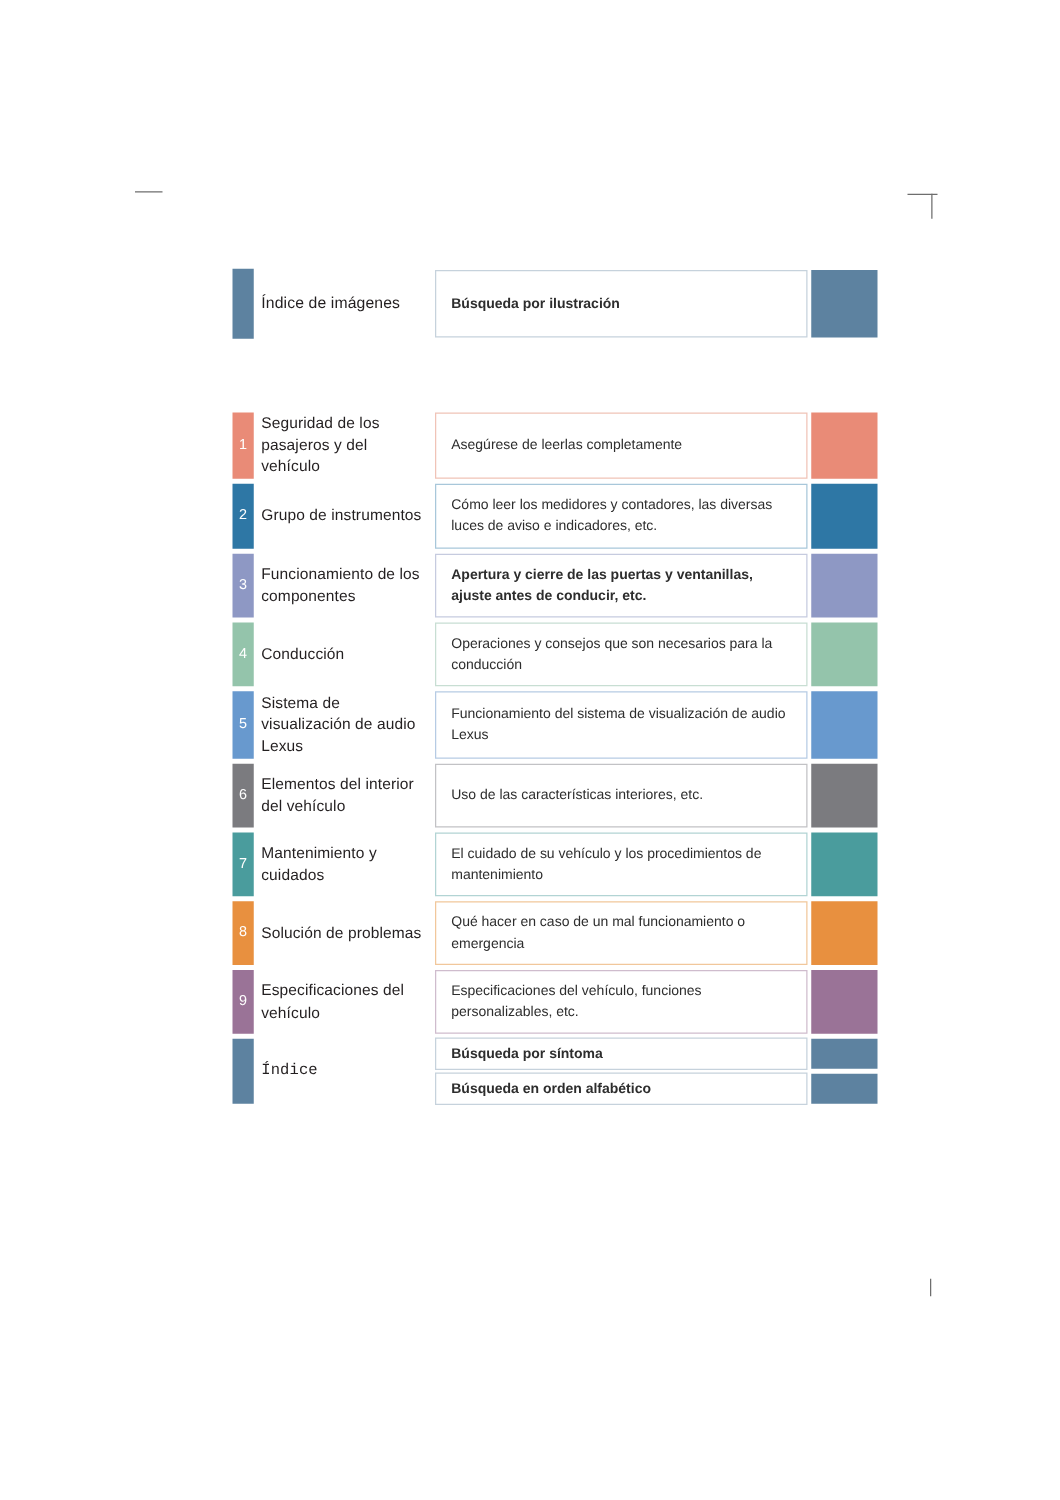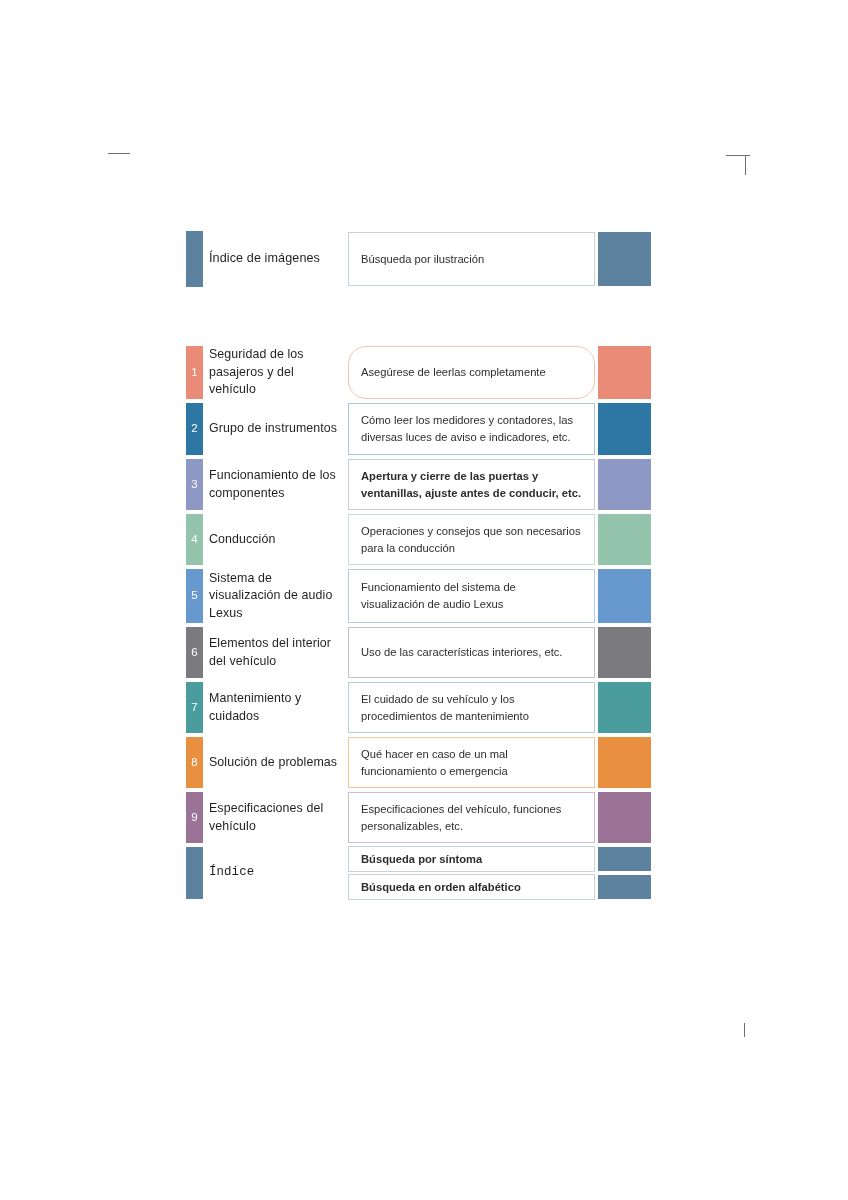"Índice de imágenes" .sheet { top: 230px -> 214px; width: 465px -> 516px }
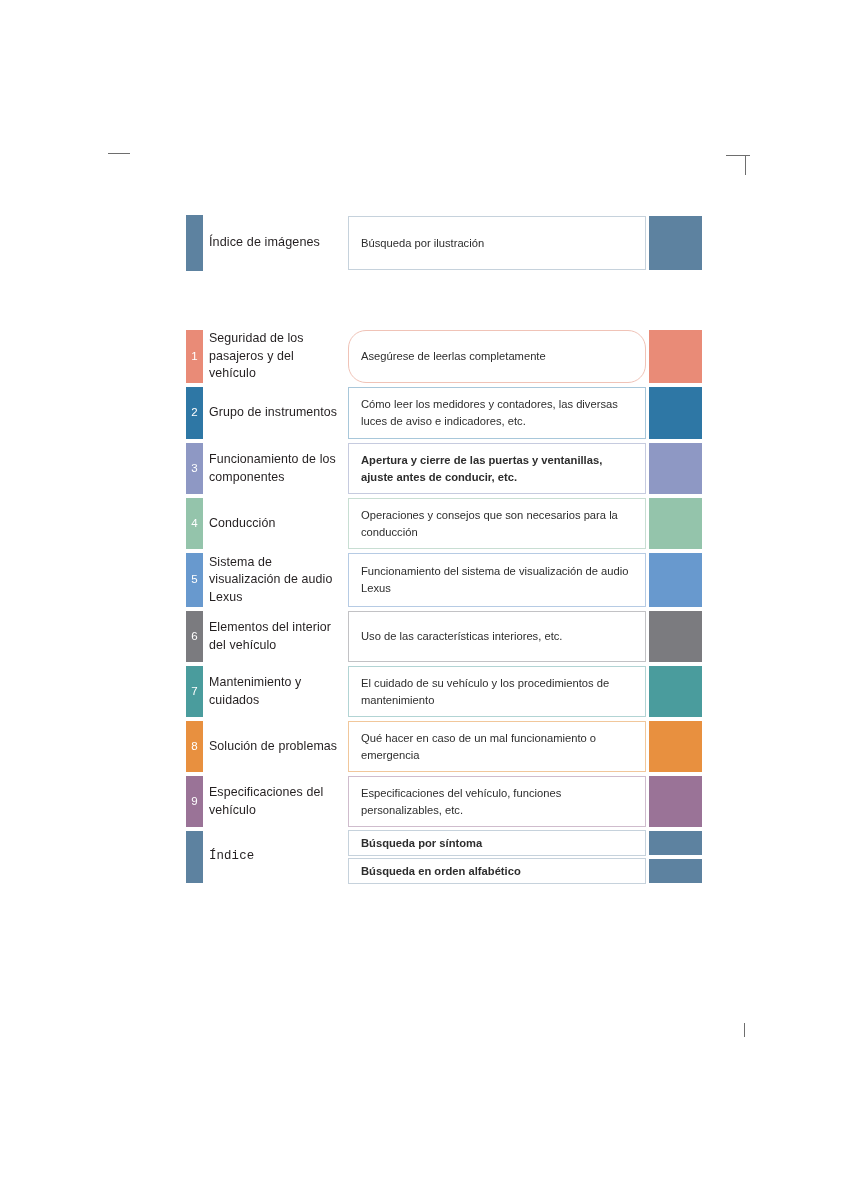"Búsqueda por ilustración" .header-row .desc-box { font-weight: none -> bold }
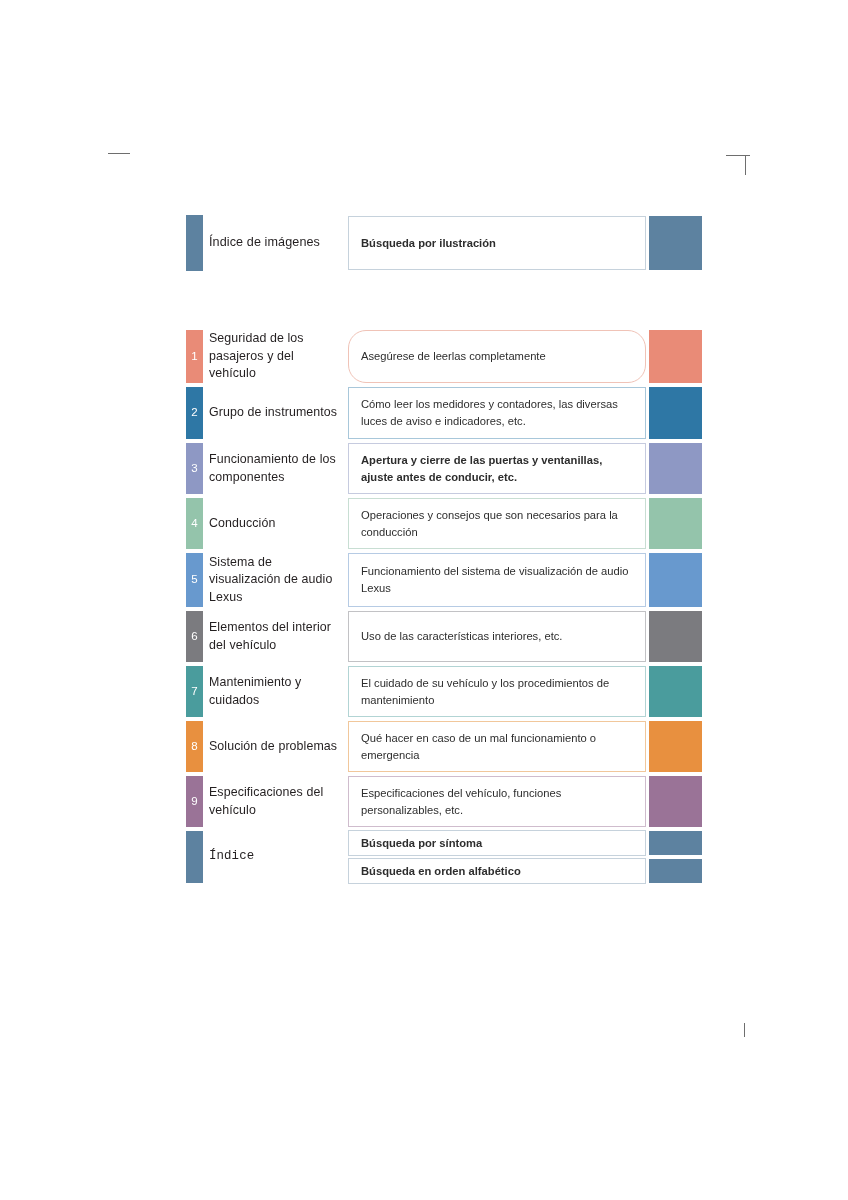"Asegúrese de leerlas completamente" div.desc-box { border-radius: 18px -> none }
